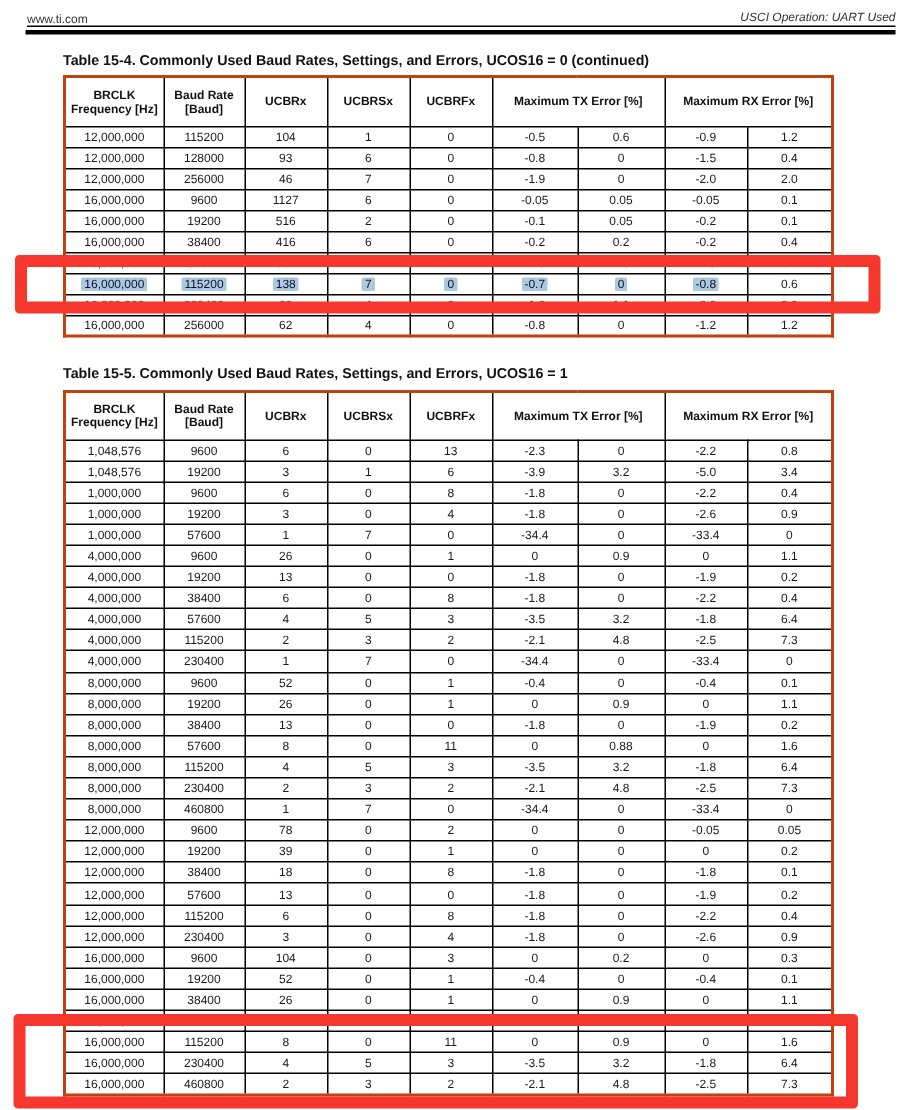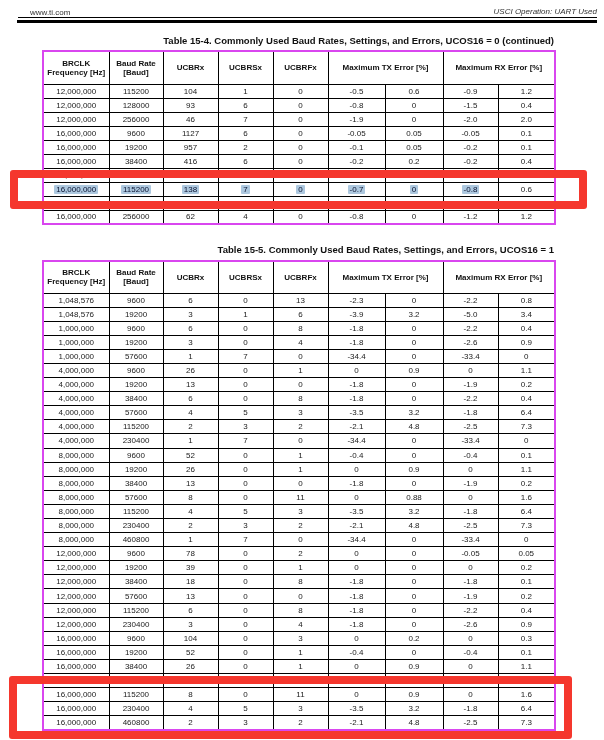"www.ti.com" .hdr-left { left: 30px -> 18px }
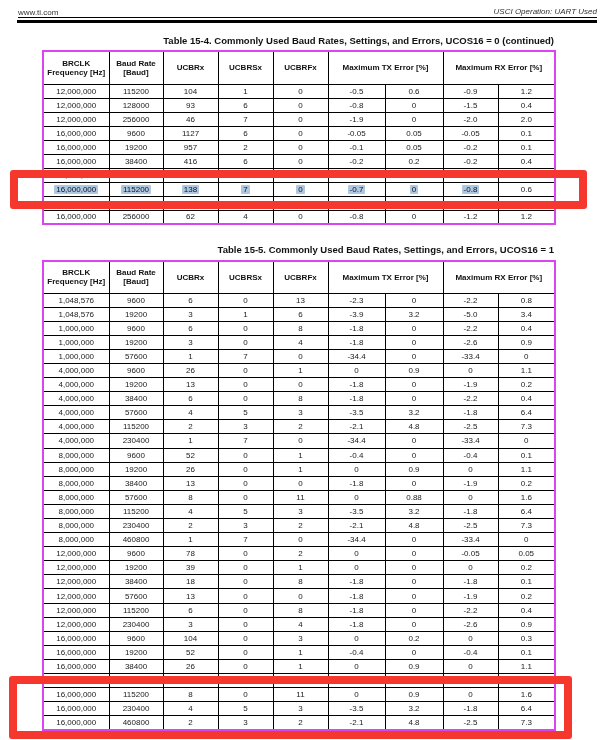"Table 15-4. Commonly Used Baud" .tbl-title { text-align: right -> left }
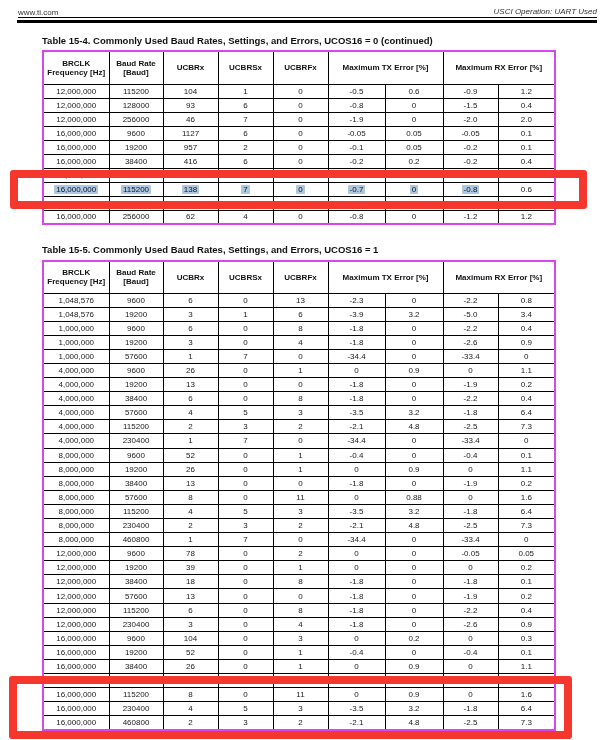"BRCLK Frequency [Hz]" table.baud { border: 2px solid #d946ef -> 2px solid #c2410c }
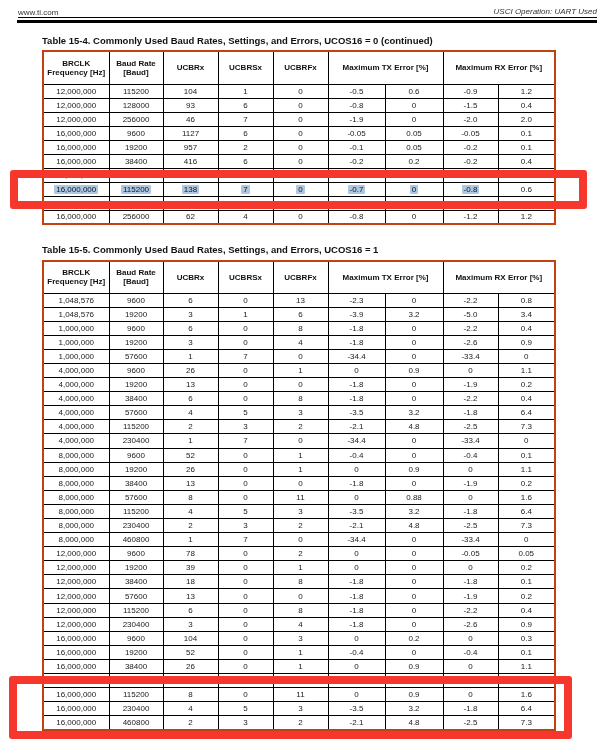"957" td { text: 957 -> 516 }
